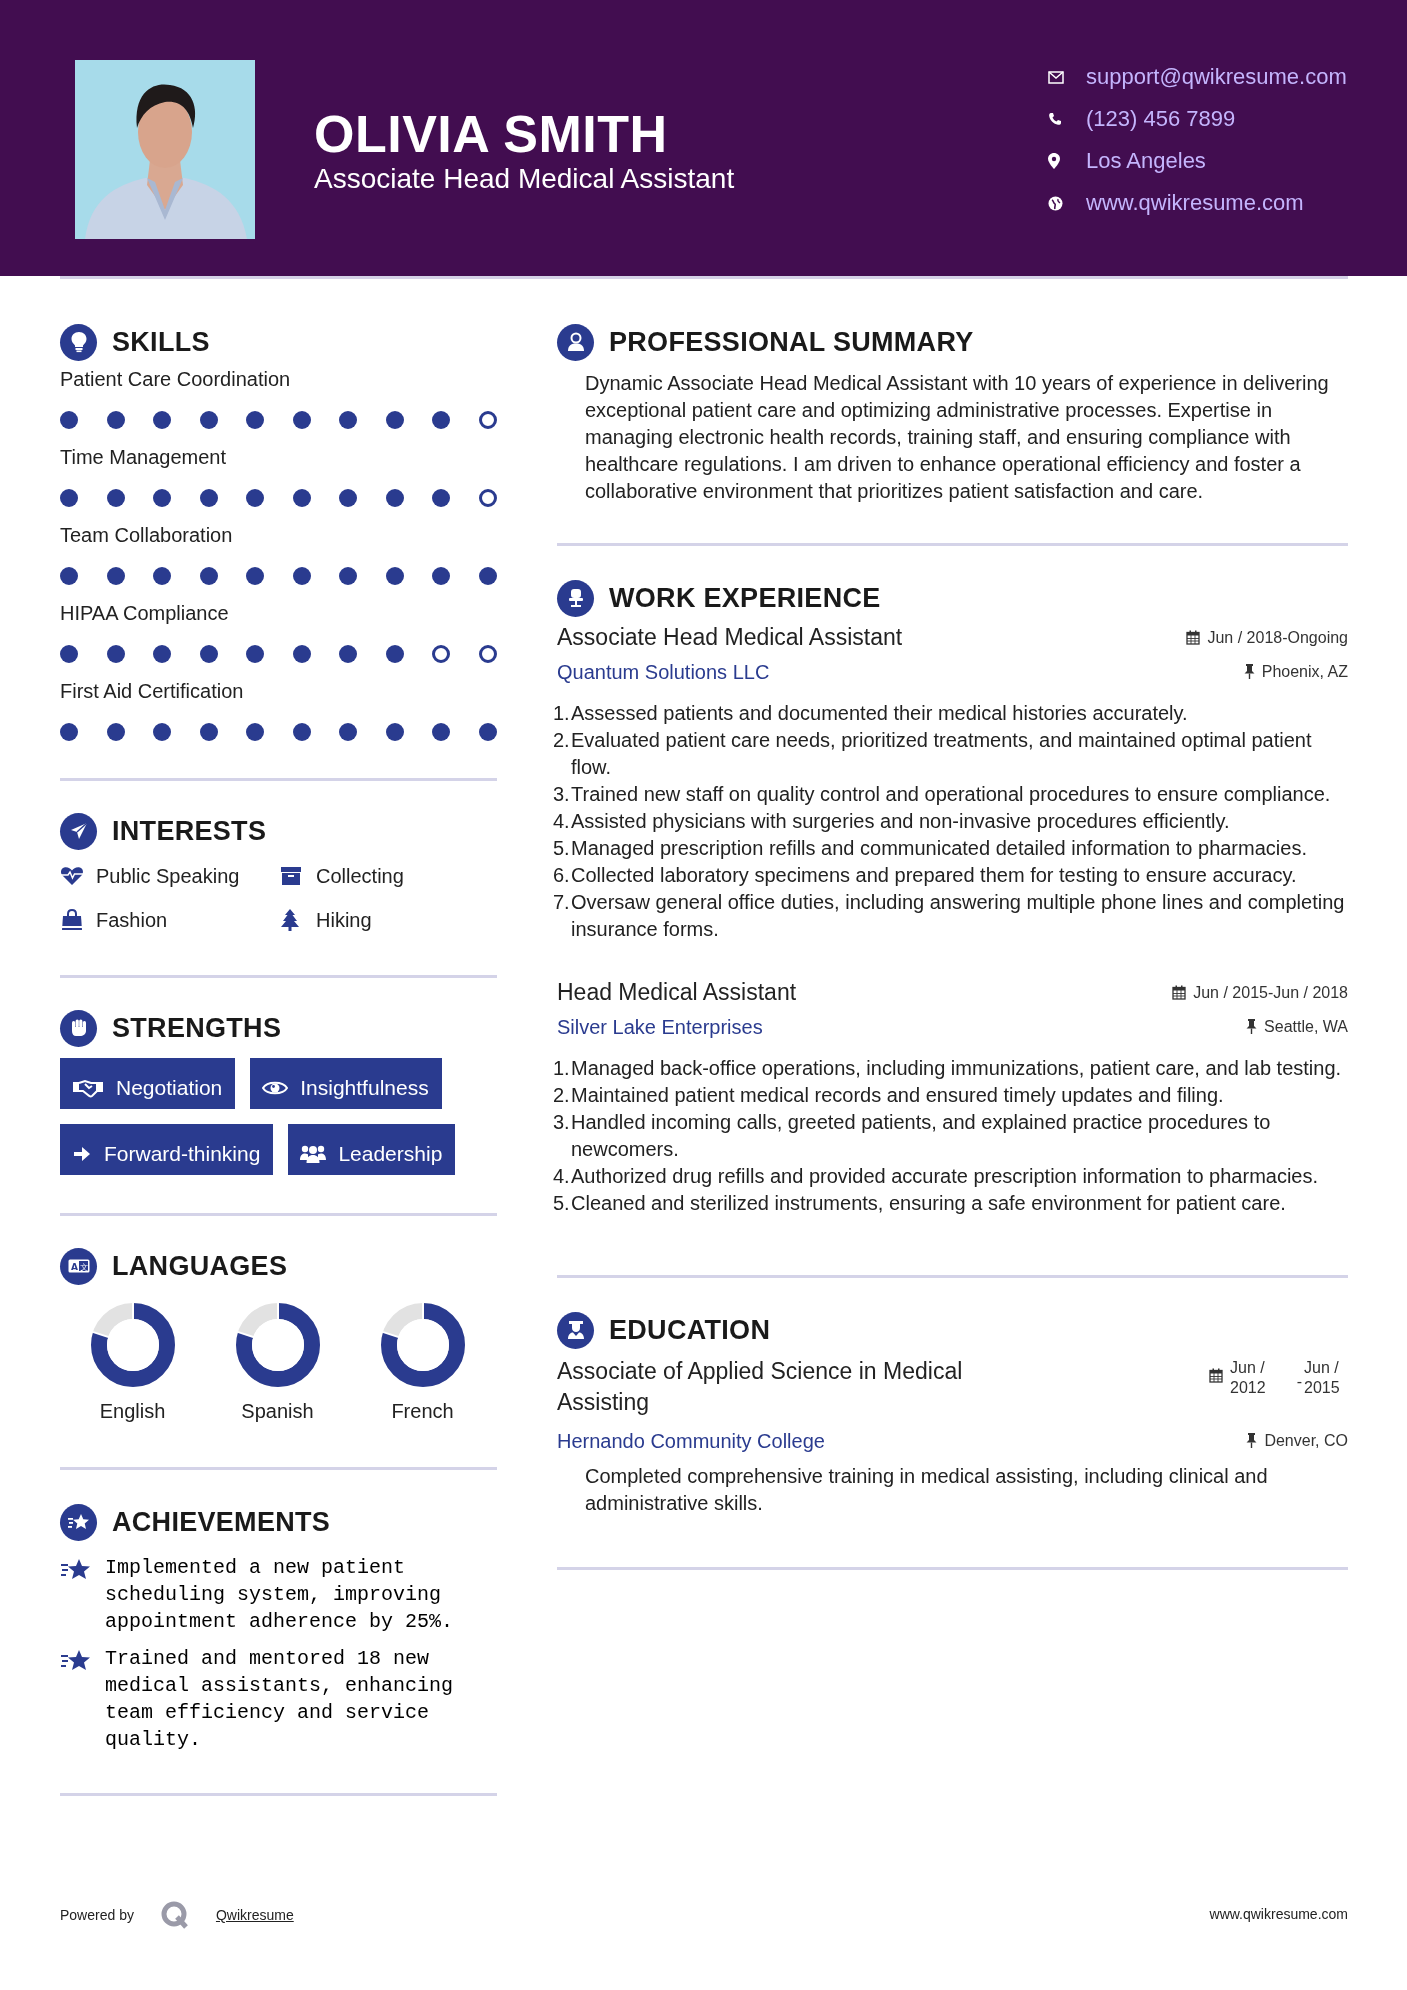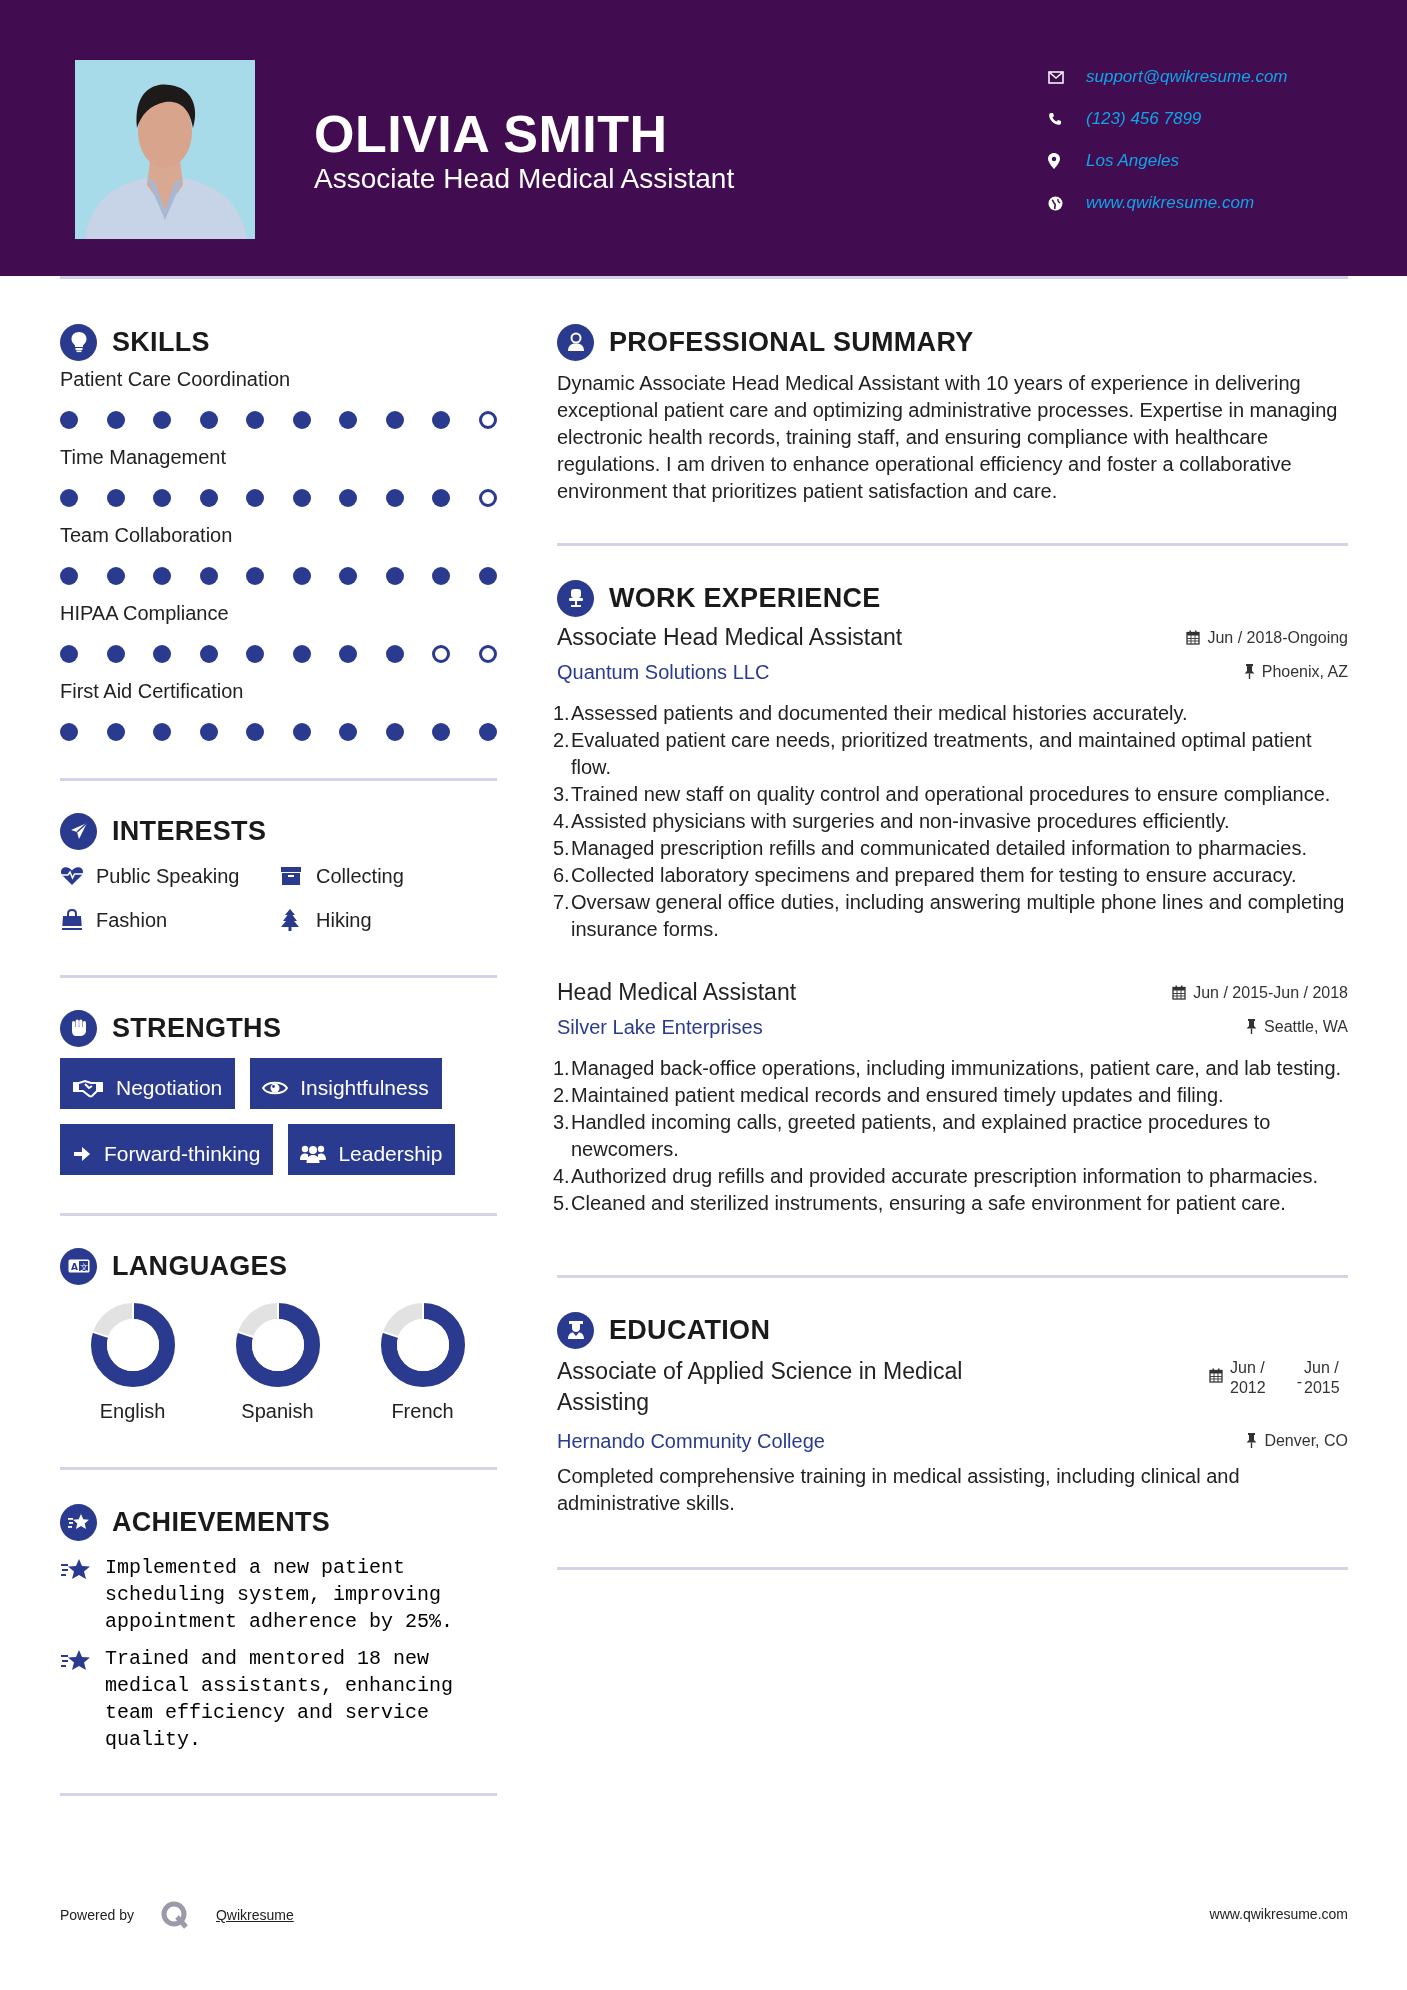"support@qwikresume.com" .contact-row { color: #0ea5e9 -> #c4b5fd; font-size: 17px -> 22px; font-style: italic -> none }
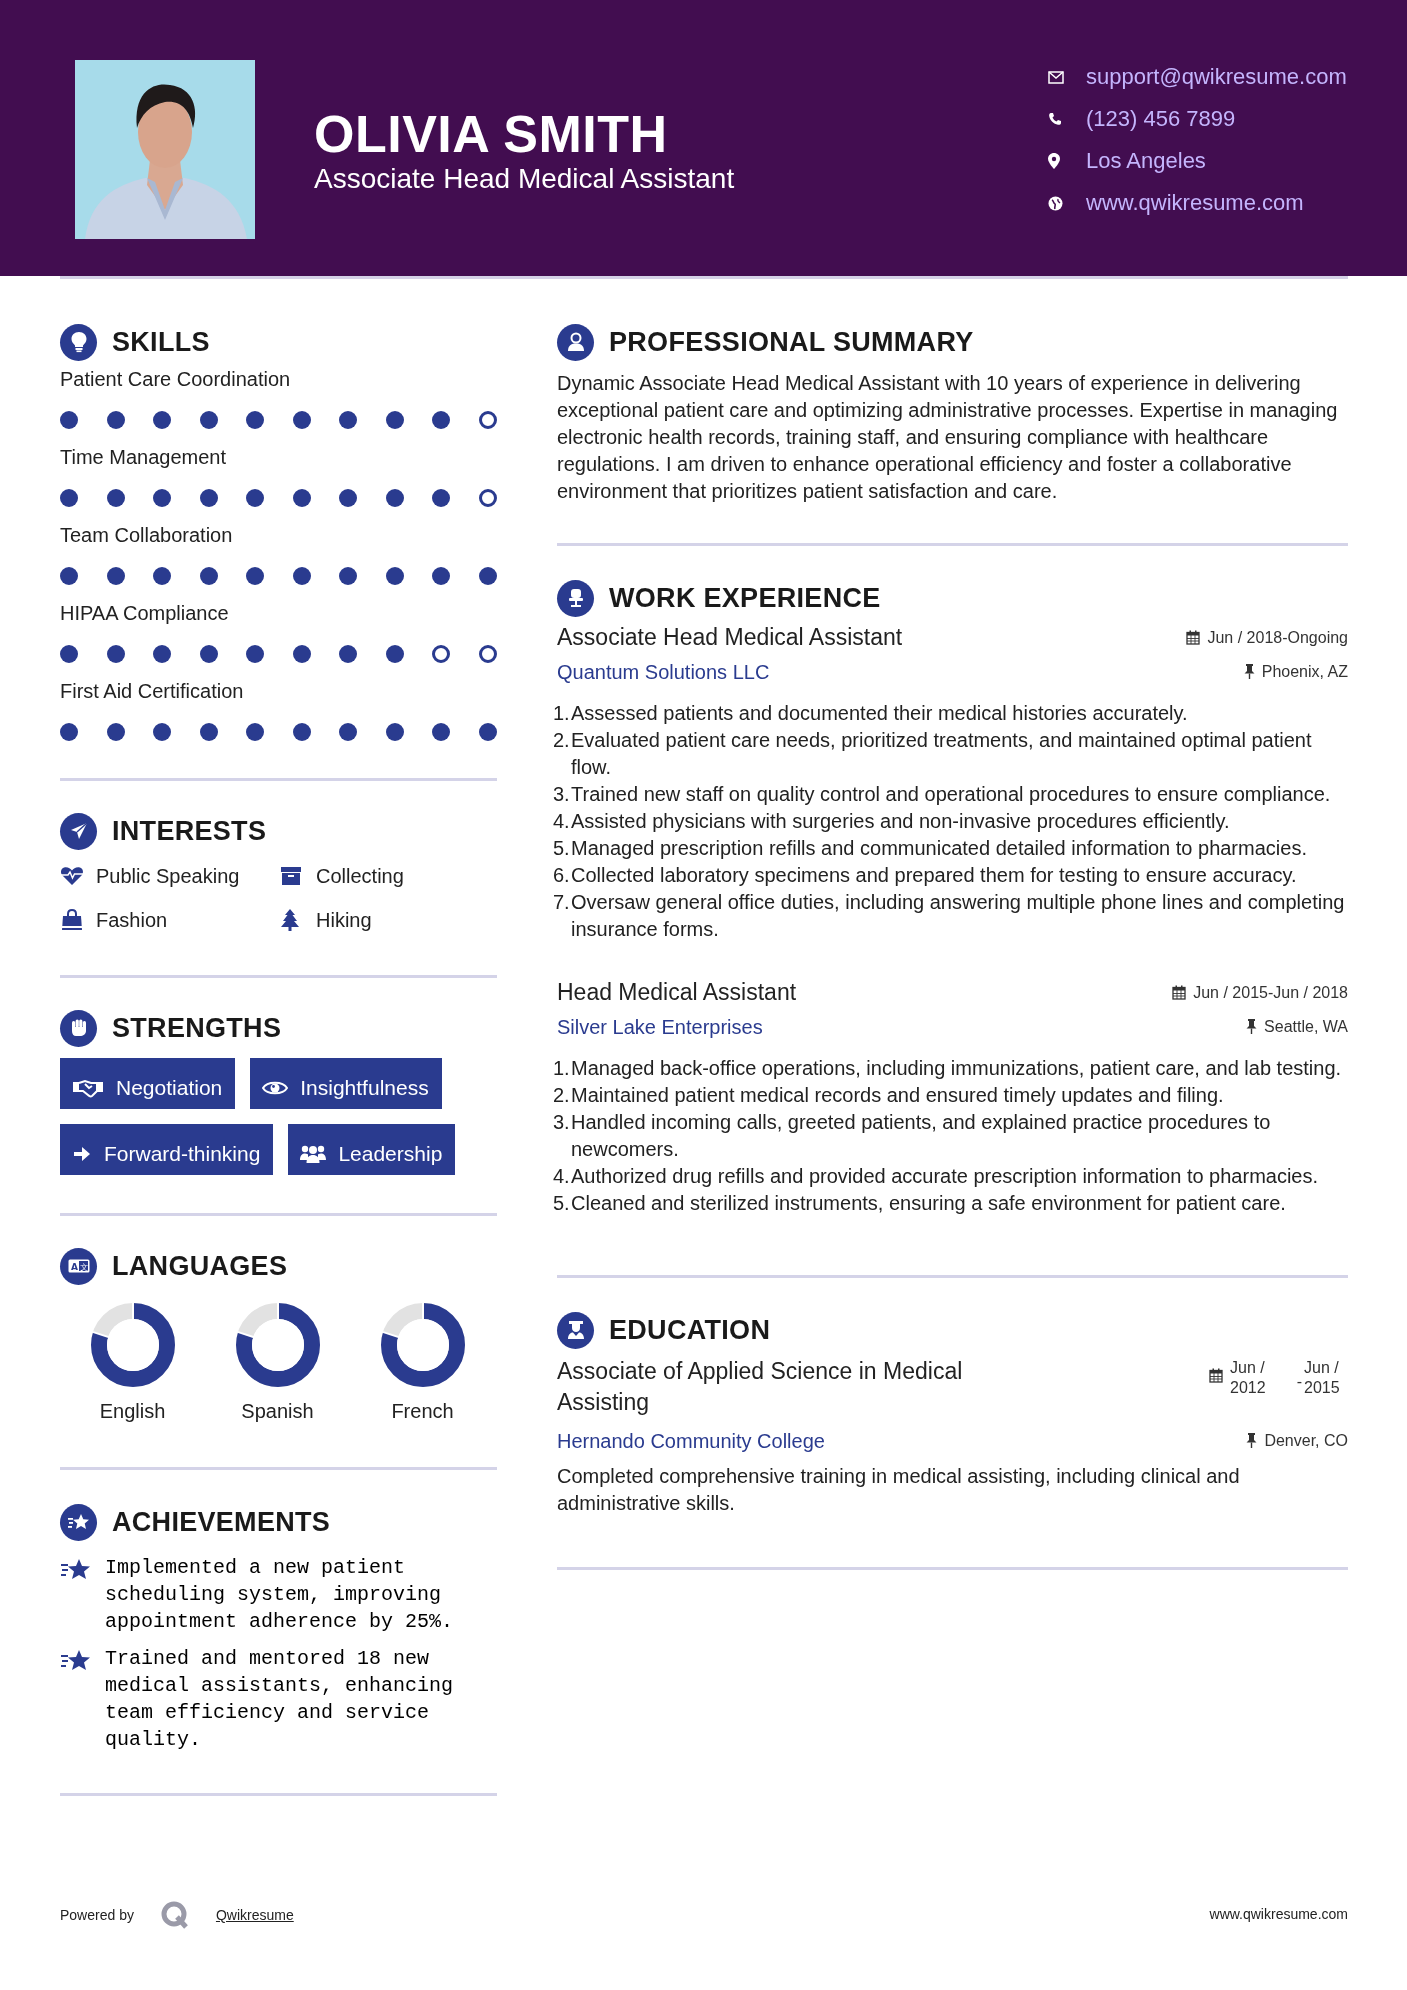"Dynamic Associate Head Medical Assistant" .summary { margin-left: none -> 28px }
